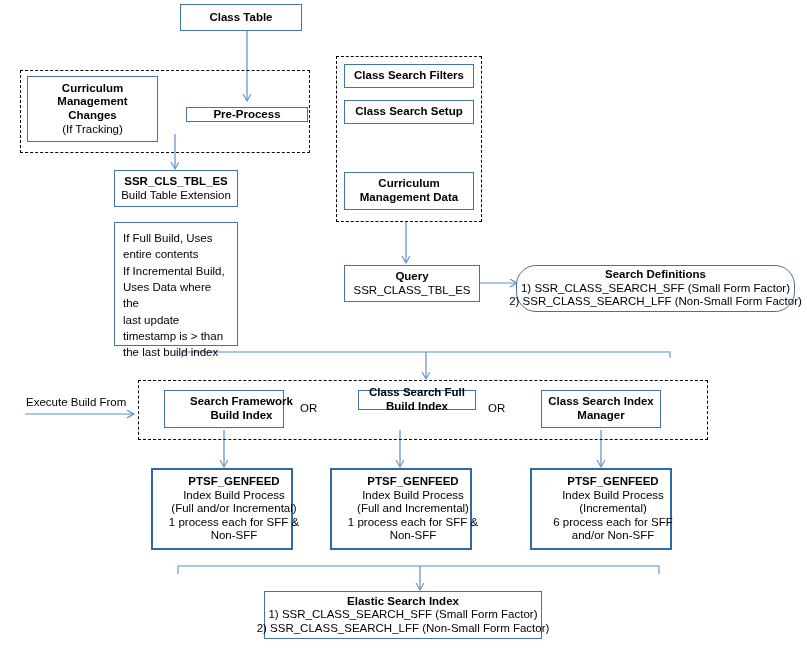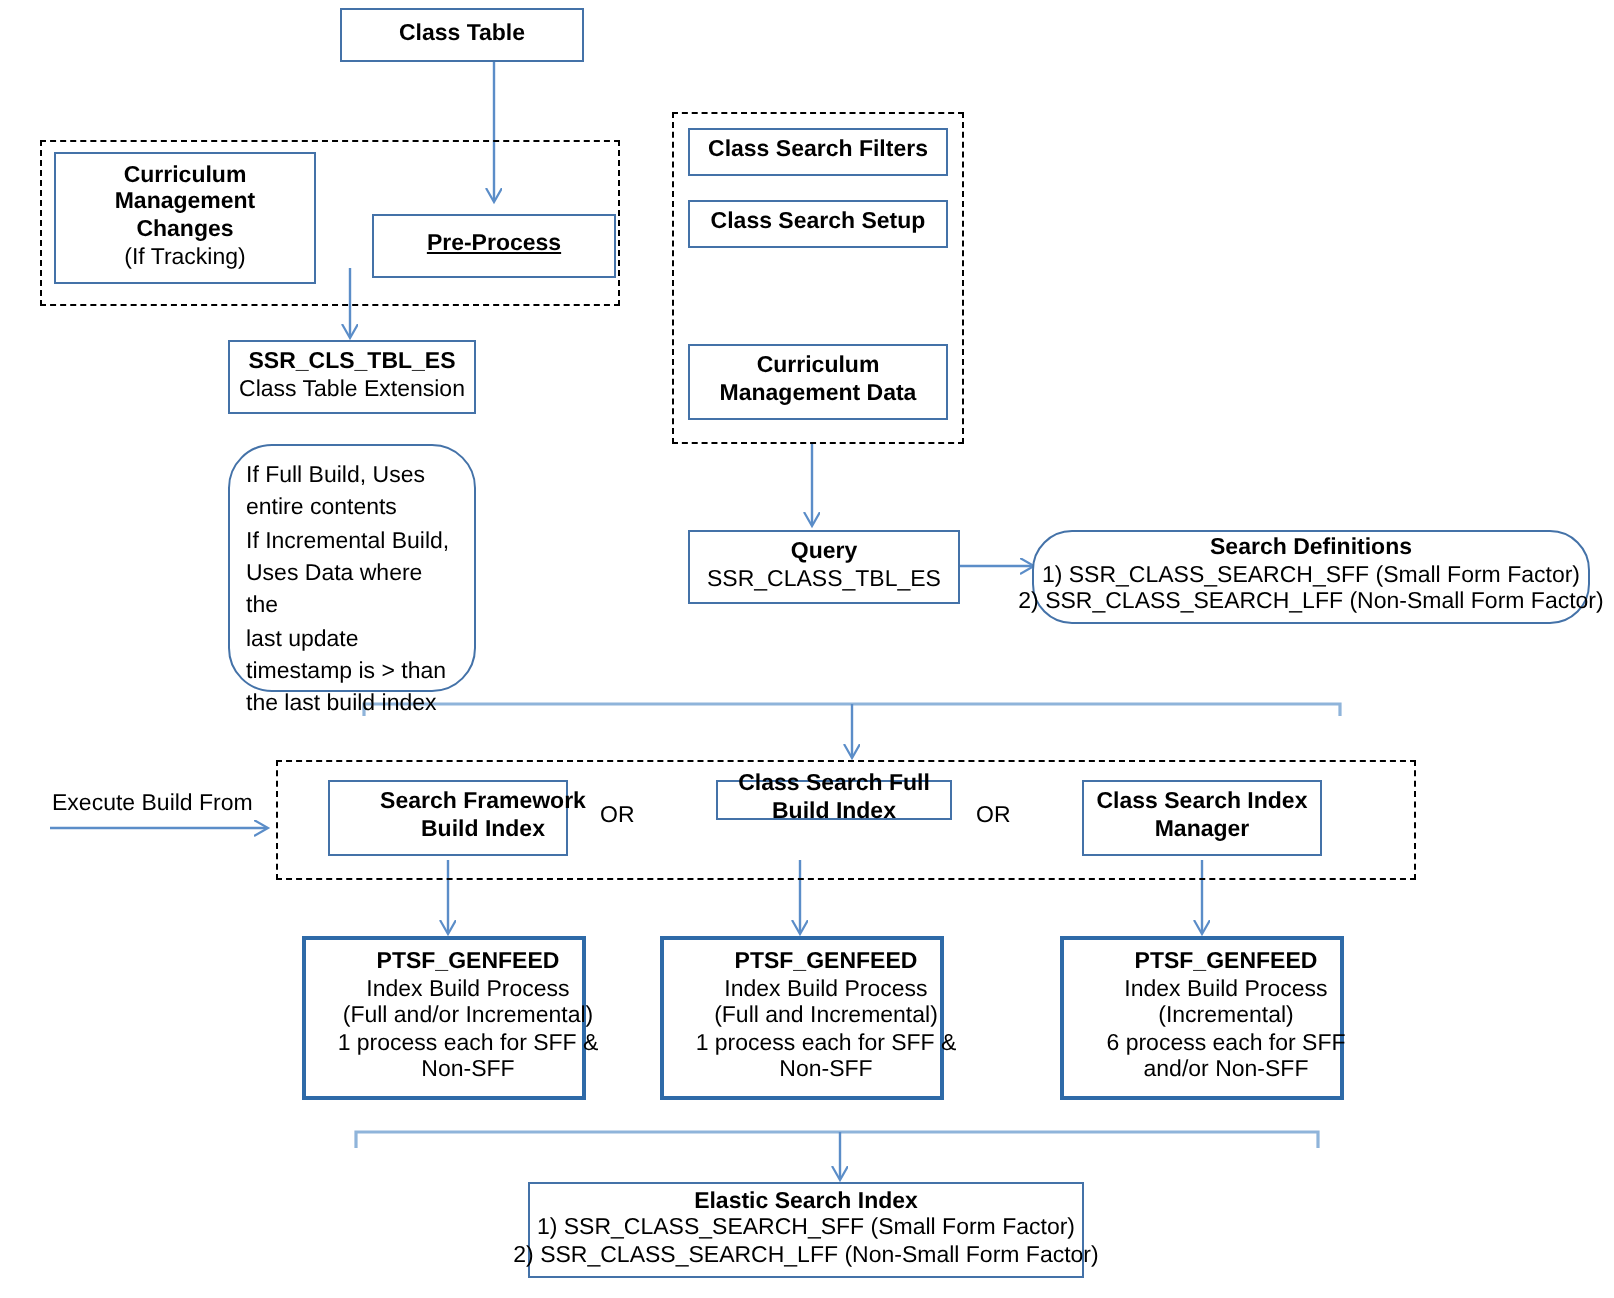"Class Table" div.box { left: 170px -> 180px }
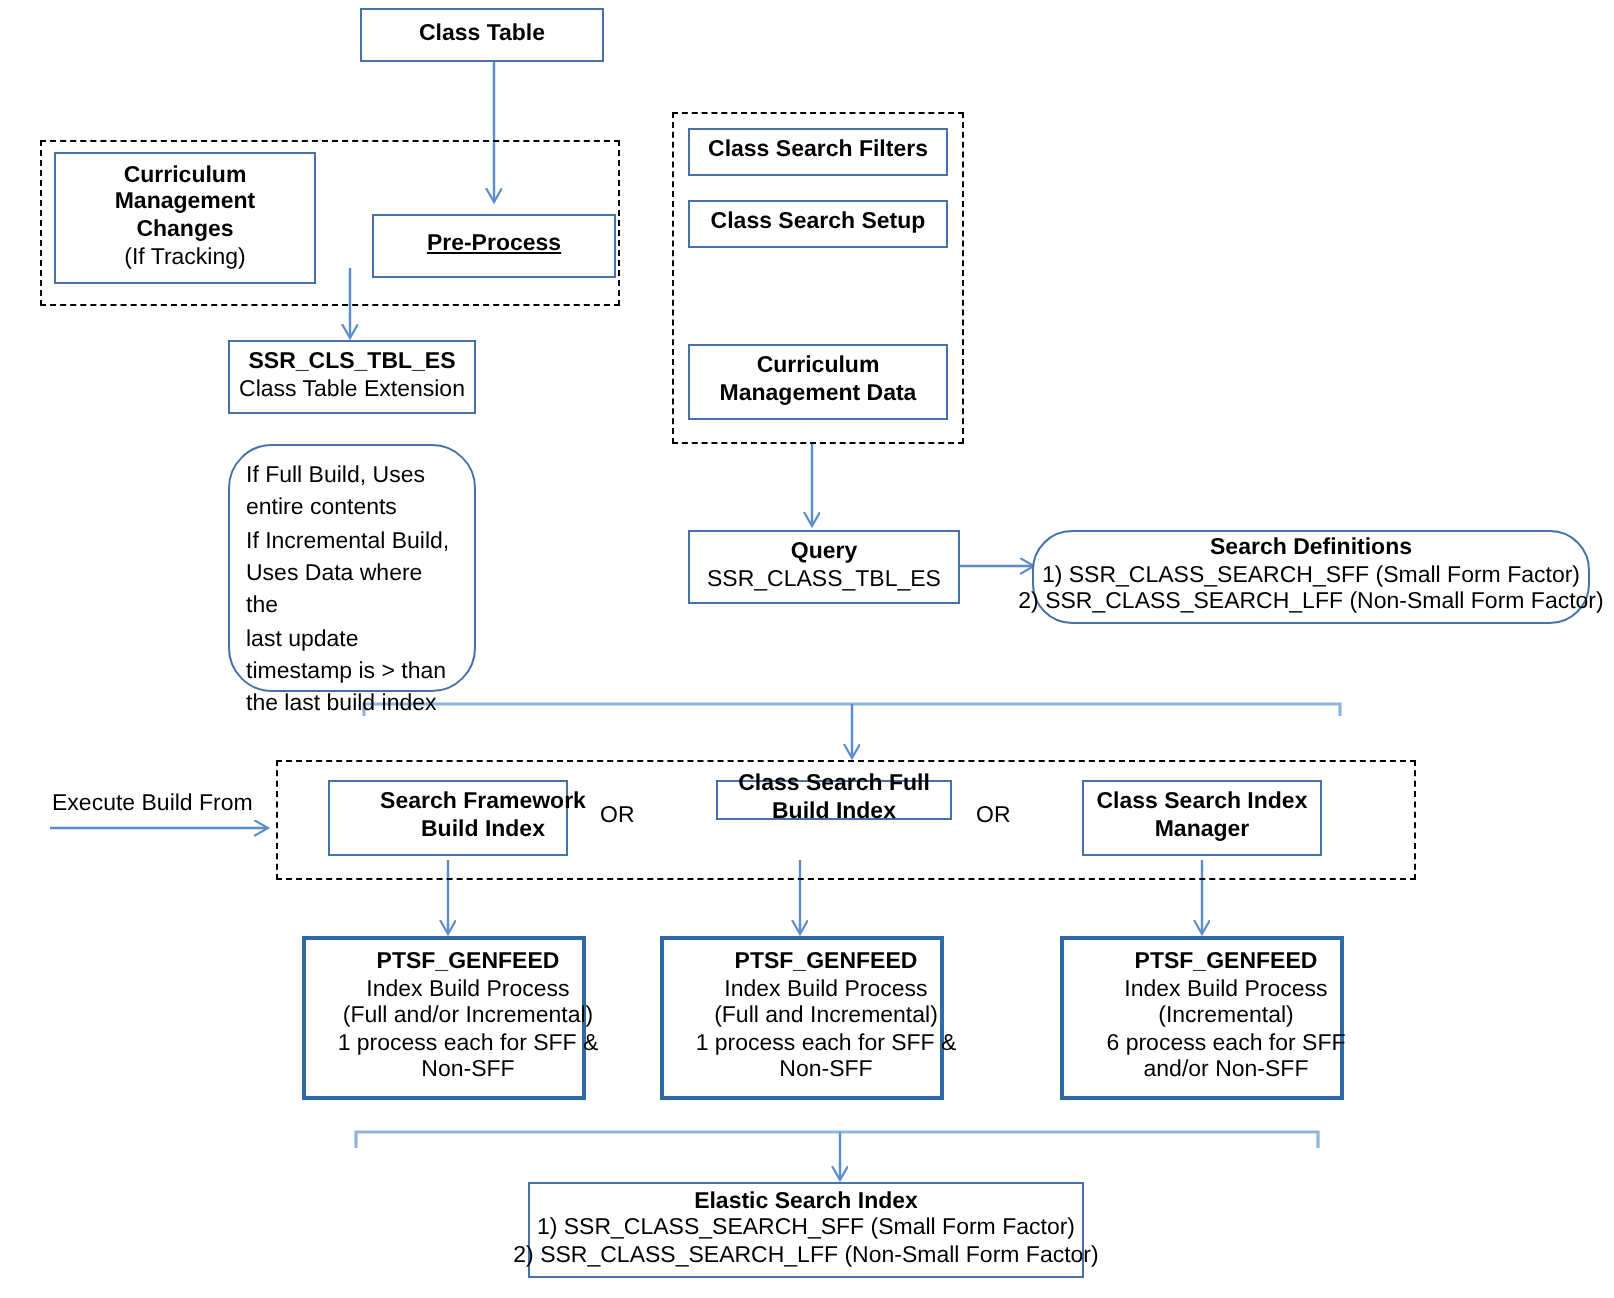"Pre-Process" div.box { height: 32px -> 15px; text-decoration: underline -> none }
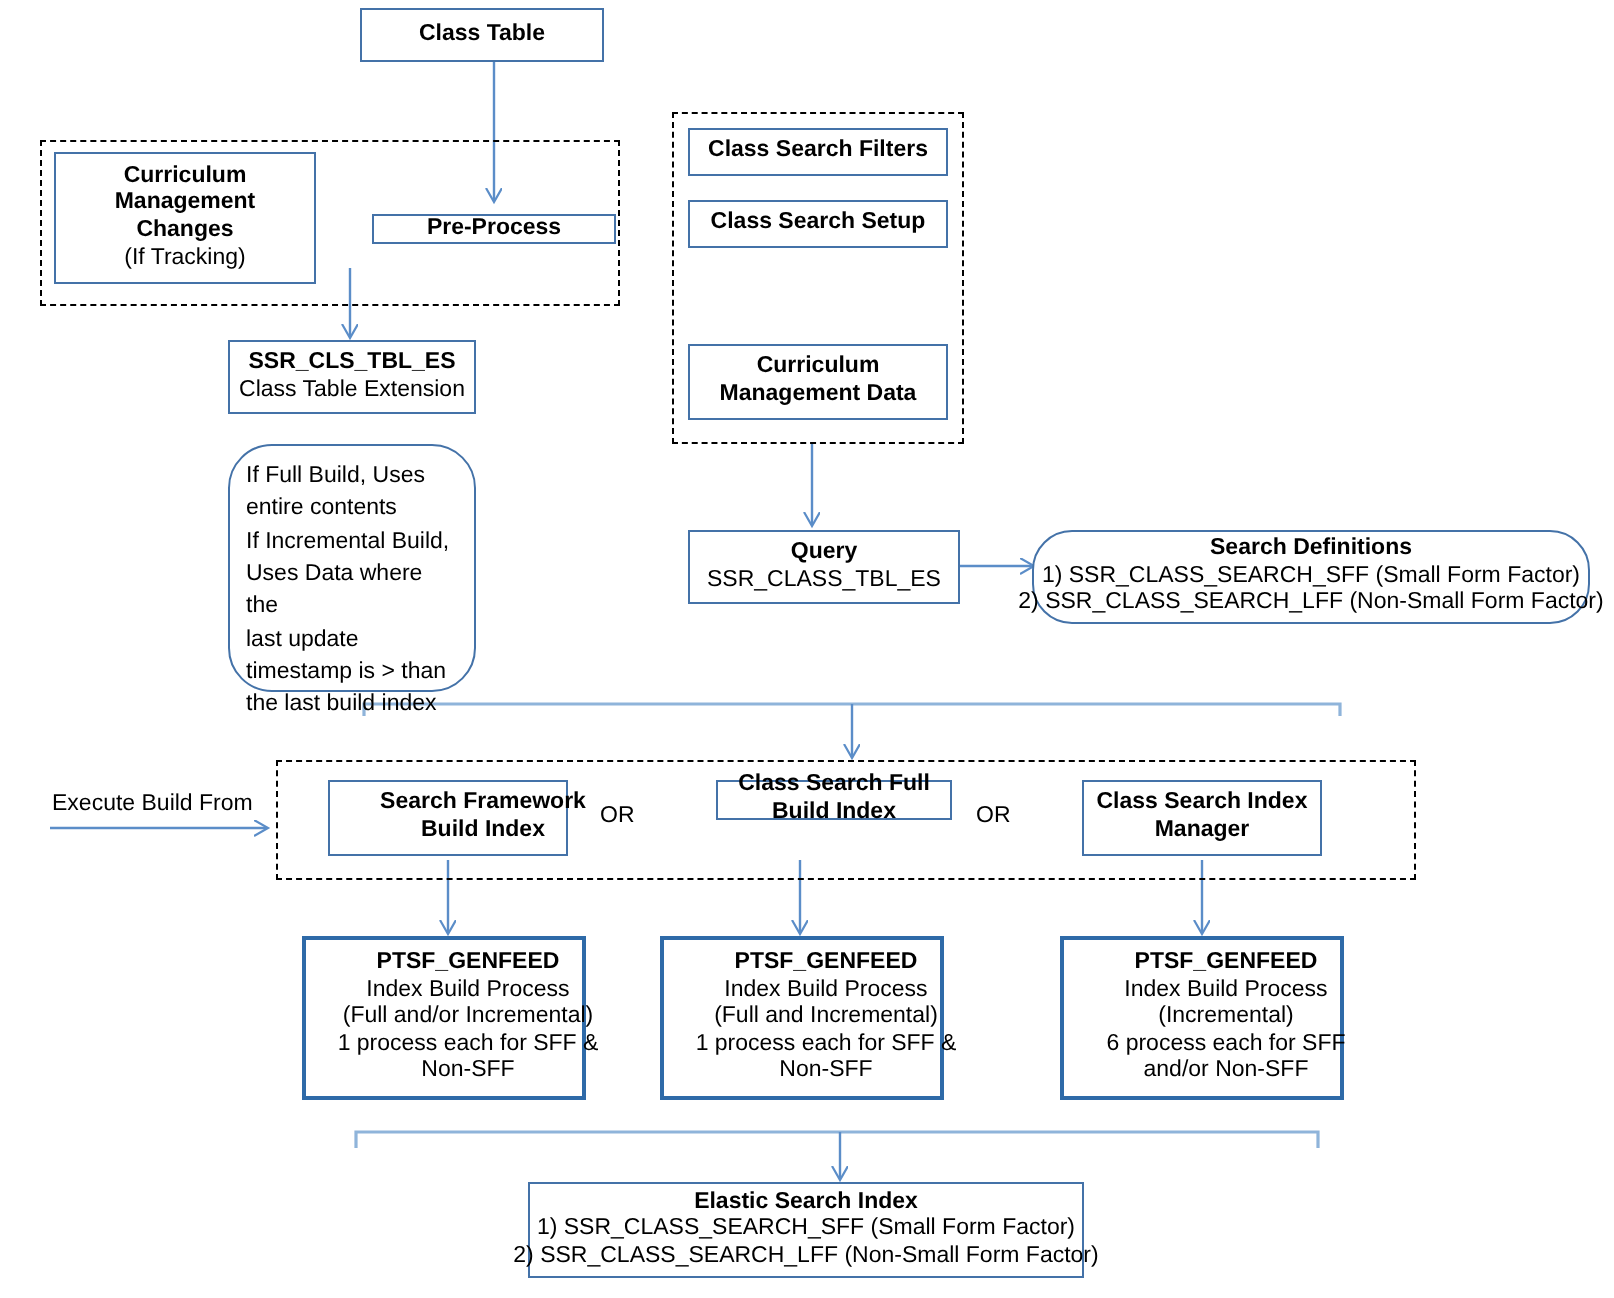"Class Table Extension" span.ln { text: Class -> Build }
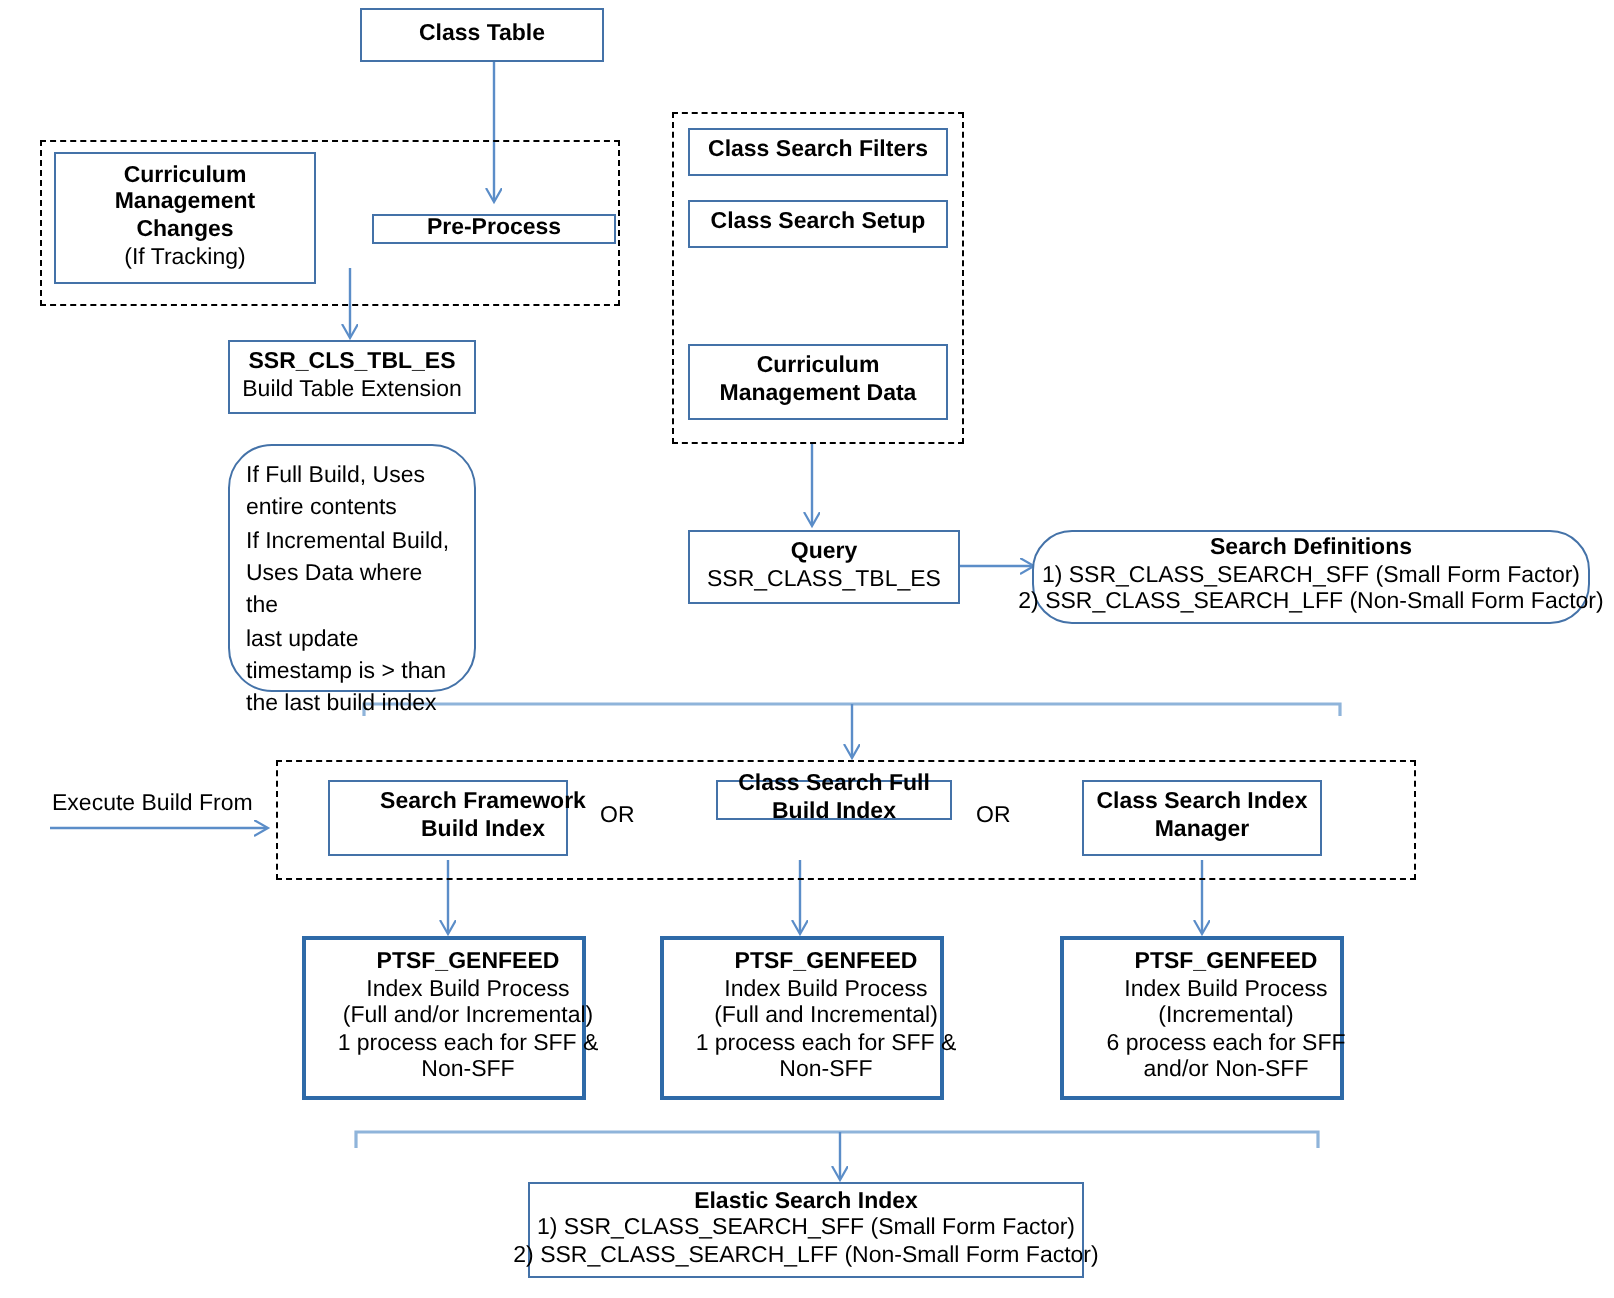"If Full Build, Uses" div.box { border-radius: 22px -> none }
